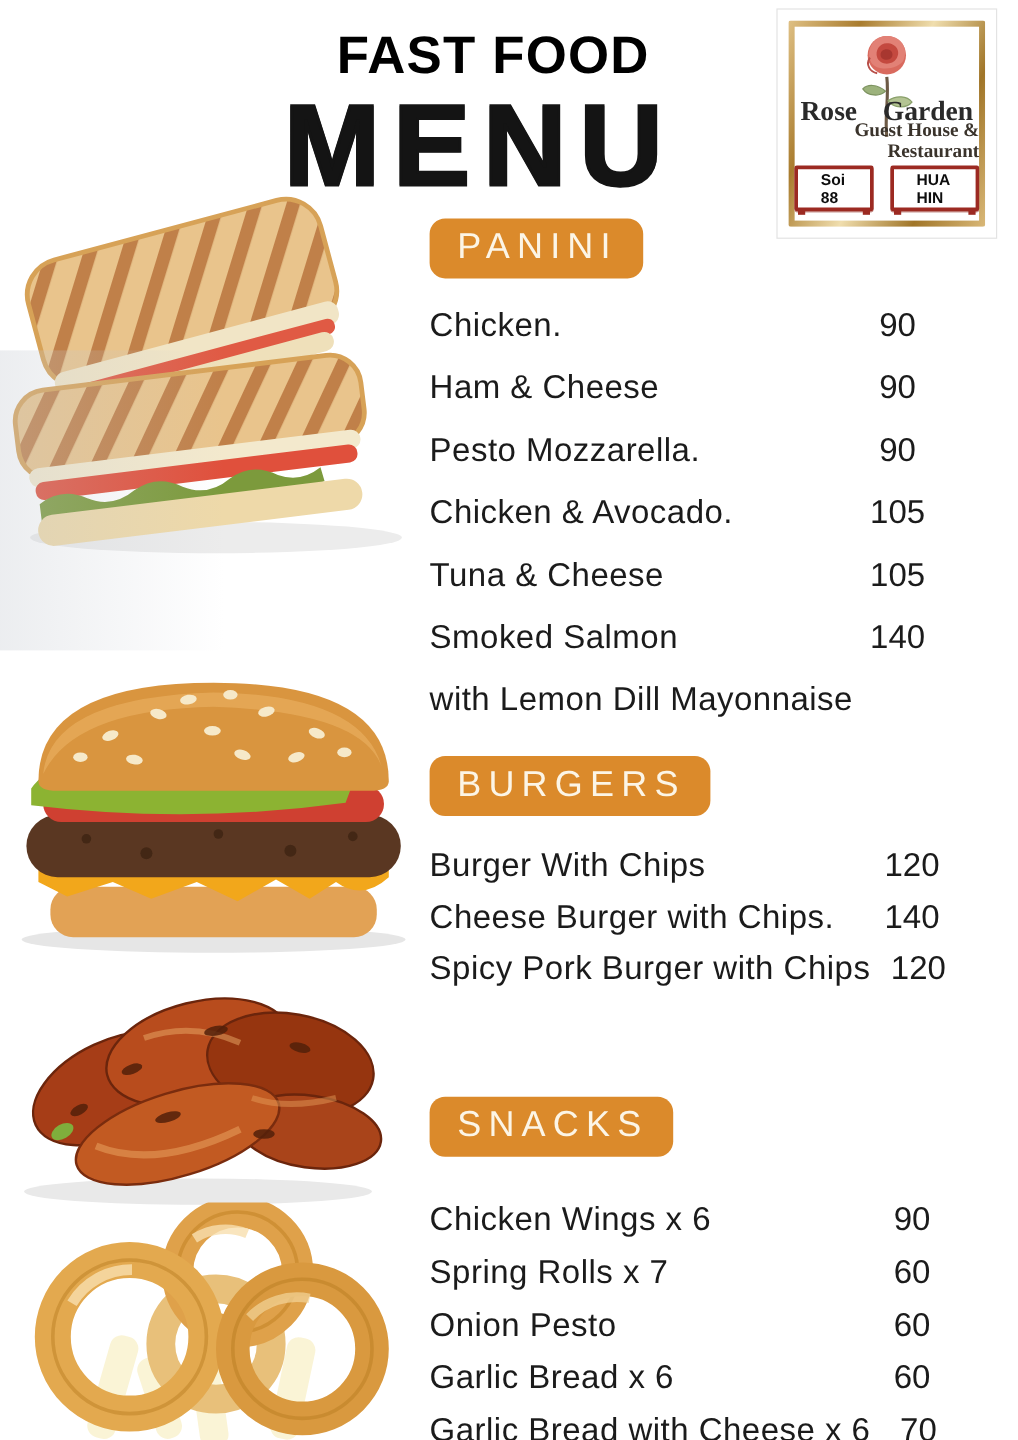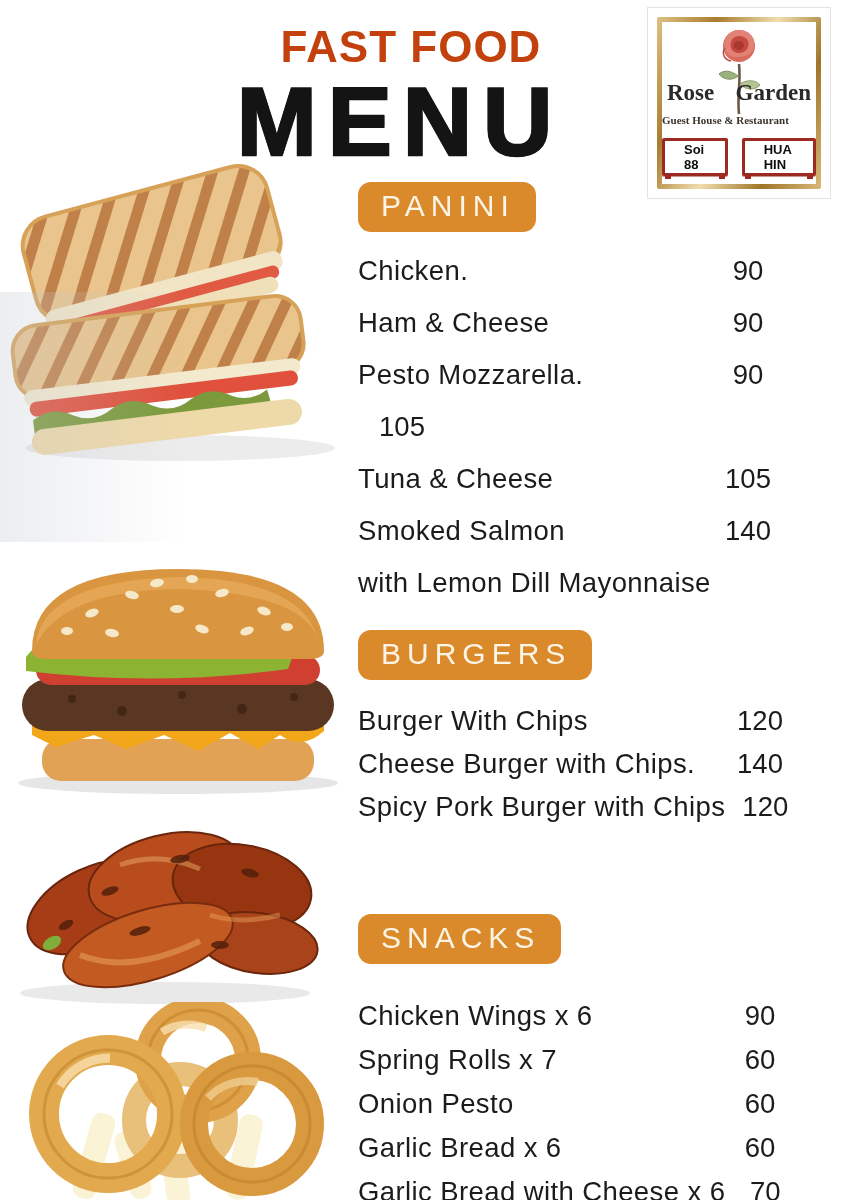"FAST FOOD" .subtitle { color: #c2410c -> #000000 }
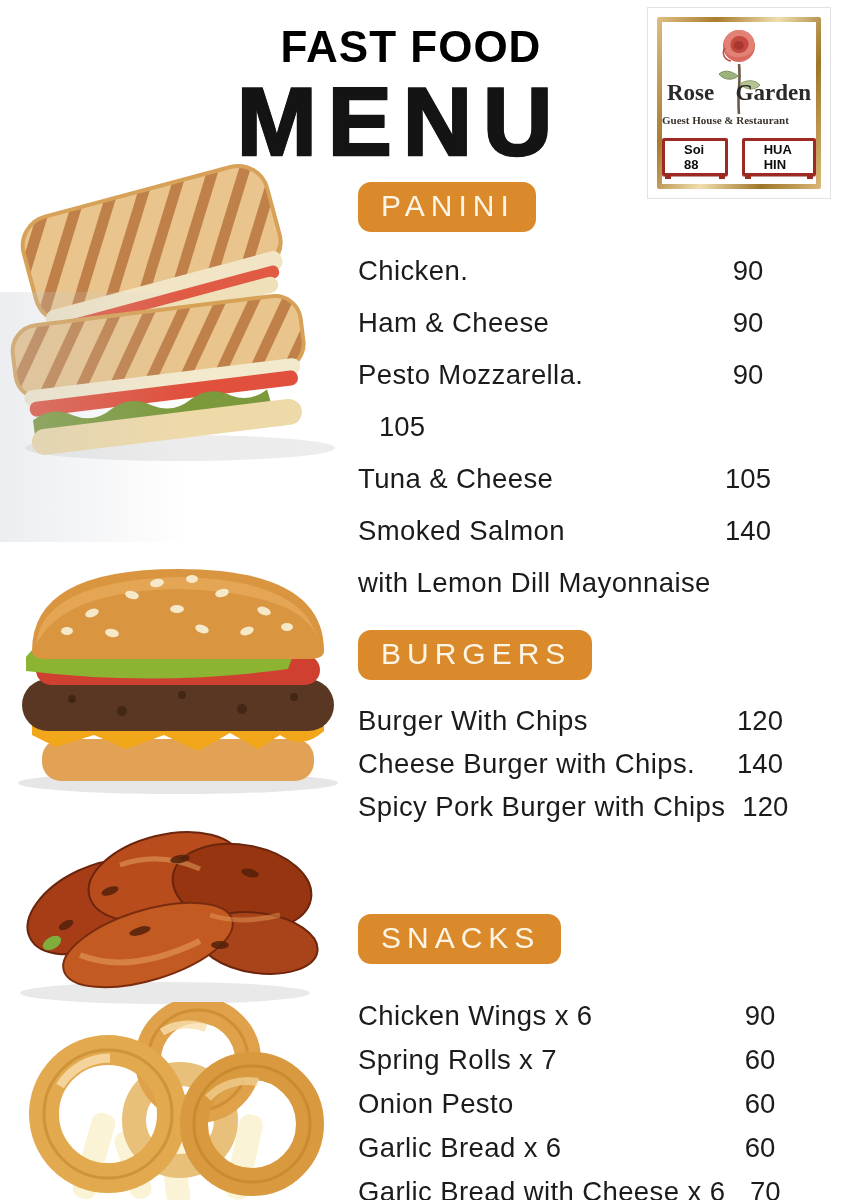"Guest House & Restaurant" .logo-tagline { font-size: 11px -> 16px; text-align: left -> right; top: 92px -> 78px }
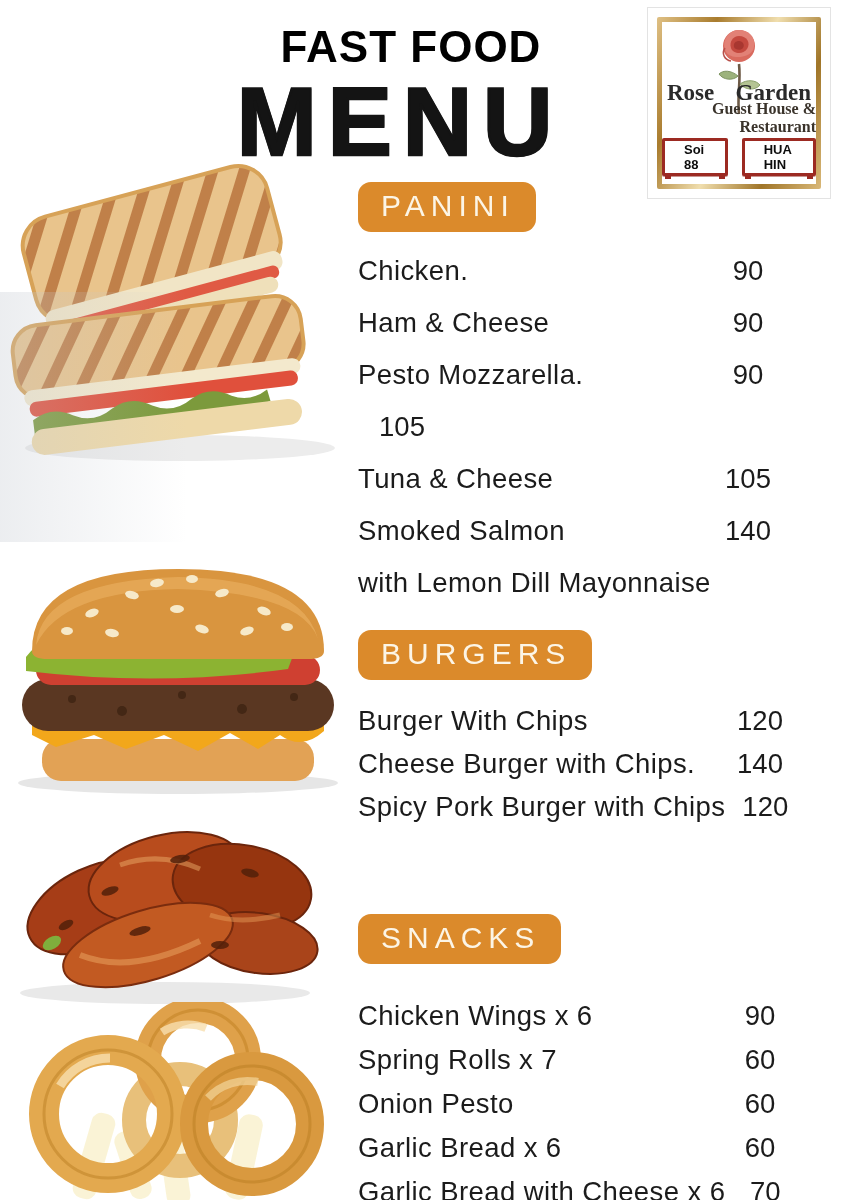"Chicken & Avocado." span.item { html: none -> <span>Chicken &amp; Avocado.</span> }
